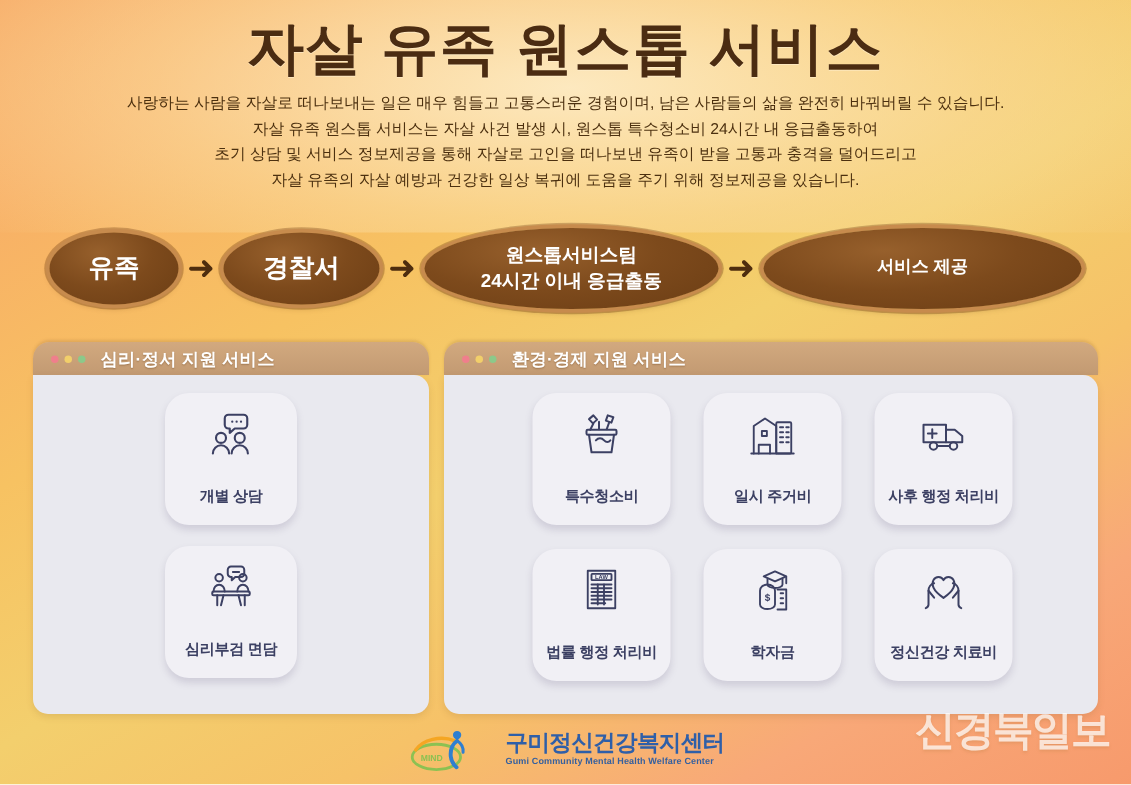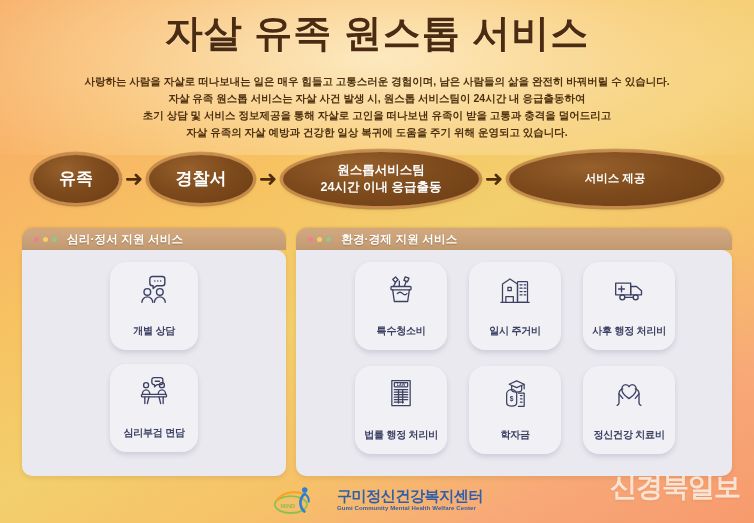"사랑하는 사람을 자살로 떠나보내는 일은" #subtitle-block { font-weight: 700 -> 400; margin-top: 18px -> 6px }
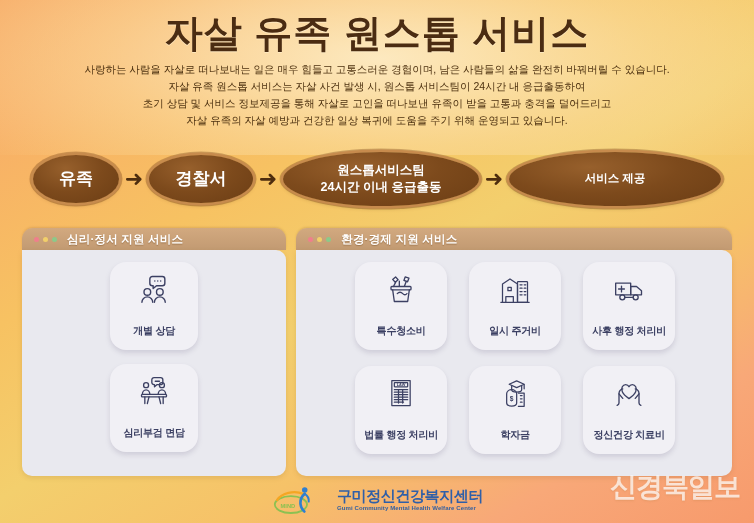"자살 유족 원스톱 서비스는 자살" span.line { text: 서비스팀이 -> 특수청소비 }
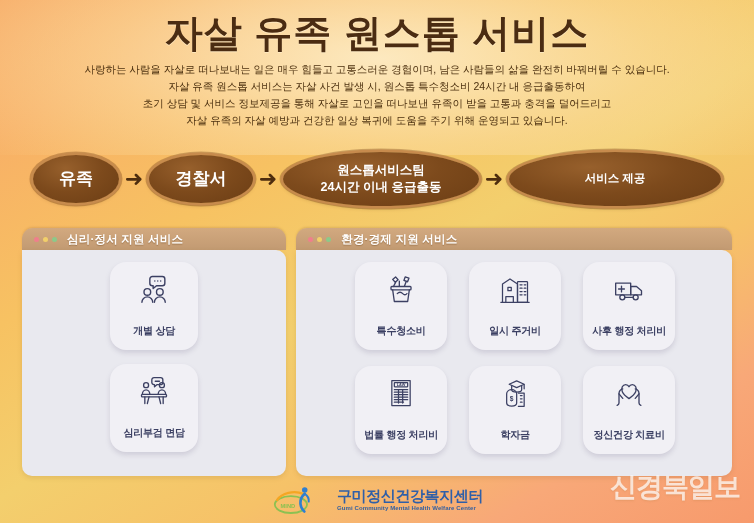"자살 유족의 자살 예방과 건강한" span.line { text: 운영되고 -> 정보제공을 }
